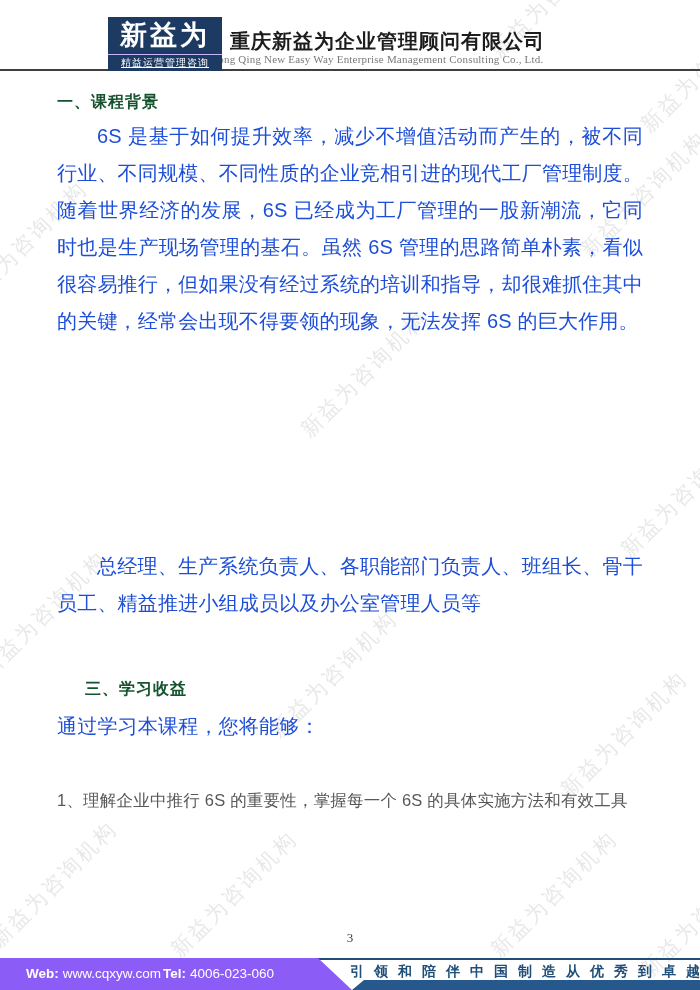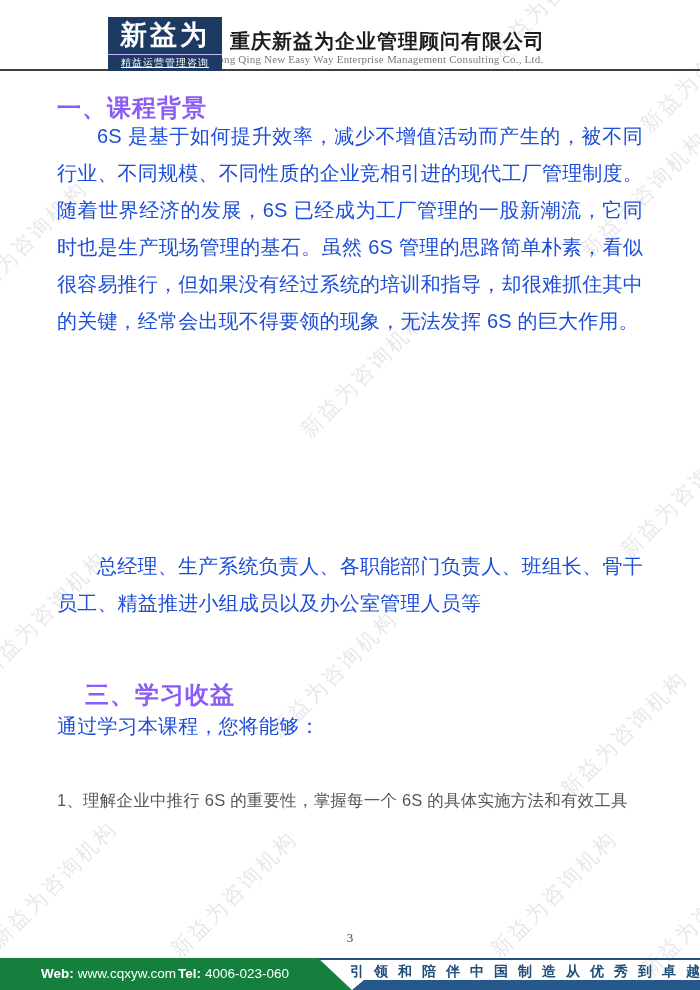"一、课程背景" .sec-title { color: #8b5cf6 -> #14532d; font-size: 24px -> 16px }
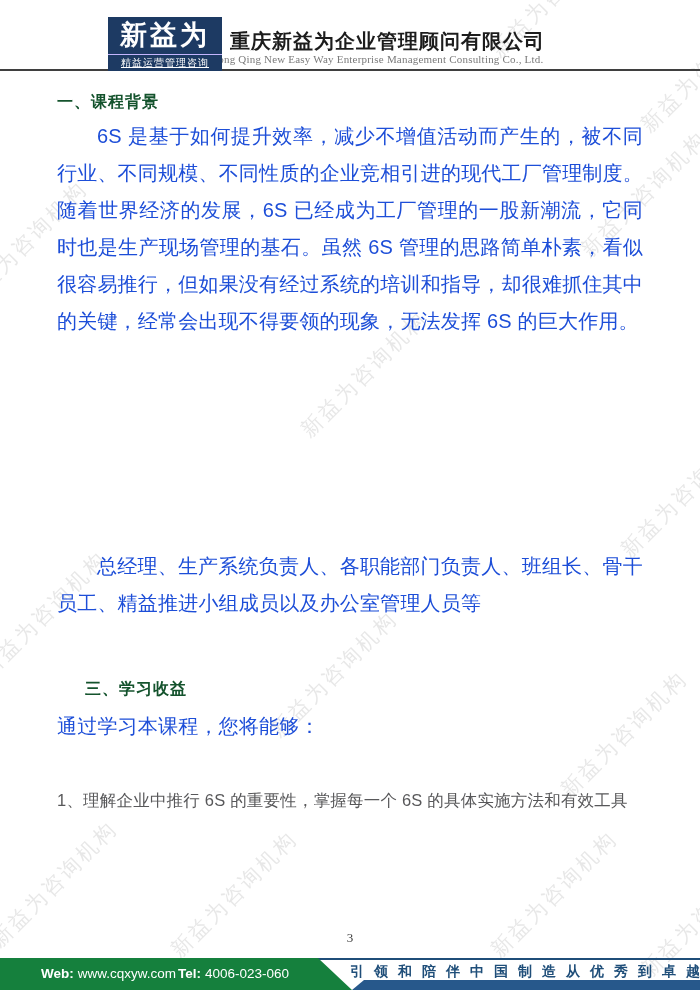"Web: www.cqxyw.com Tel: 4006-023-060" .footer-left { background: #15803d -> #8b5cf6; padding-left: 41px -> 26px }
